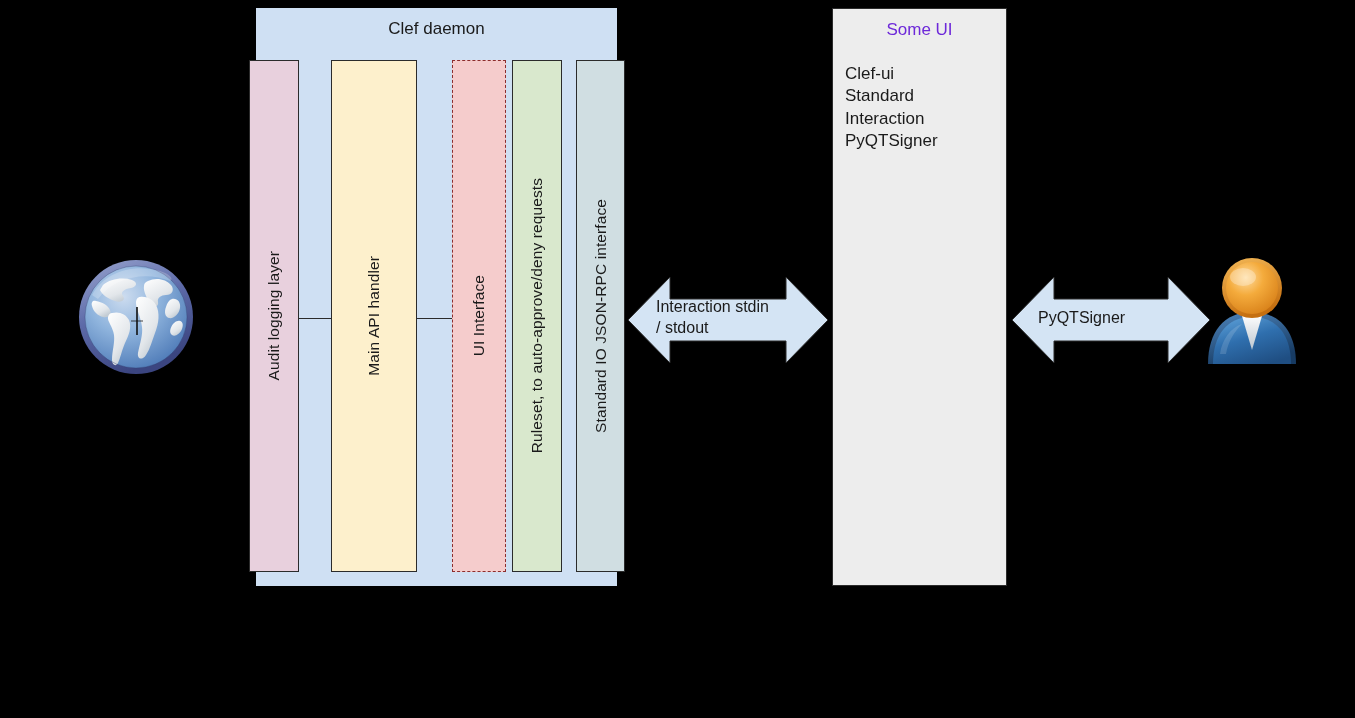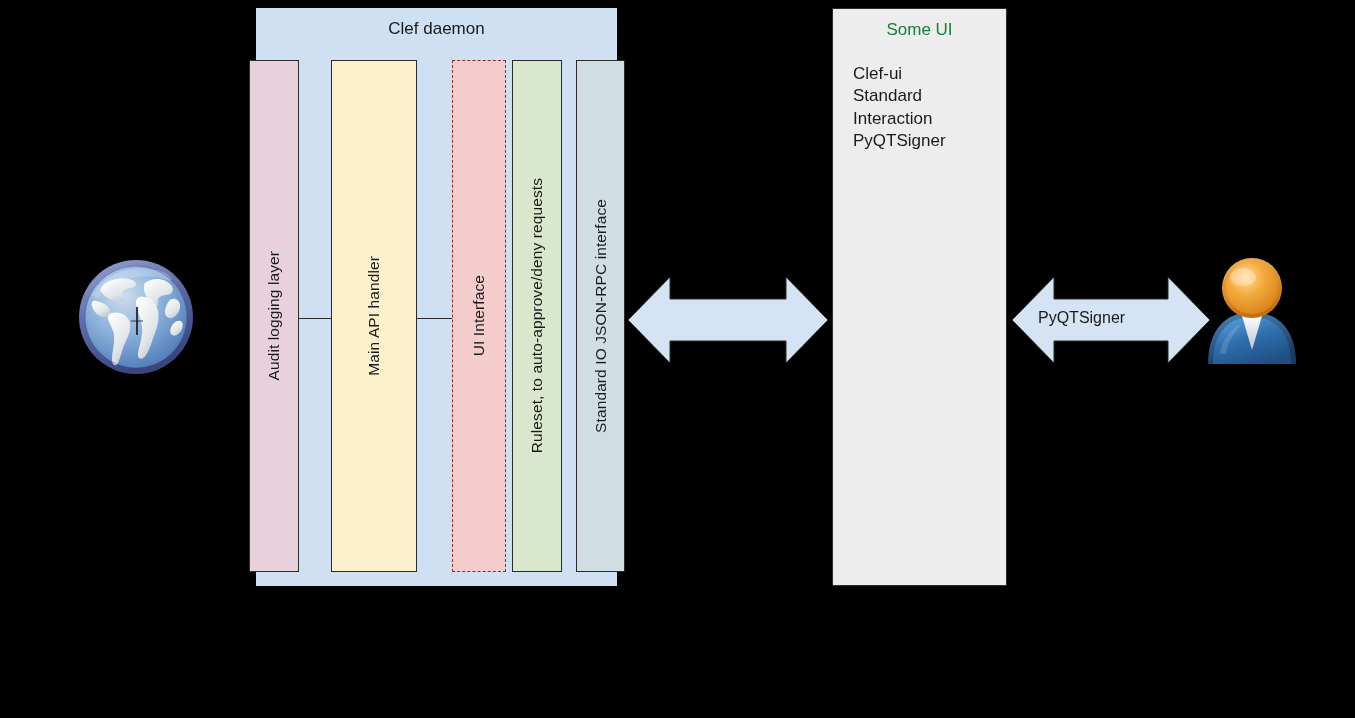"Some UI" #some-ui-title { color: #15803d -> #6d28d9 }
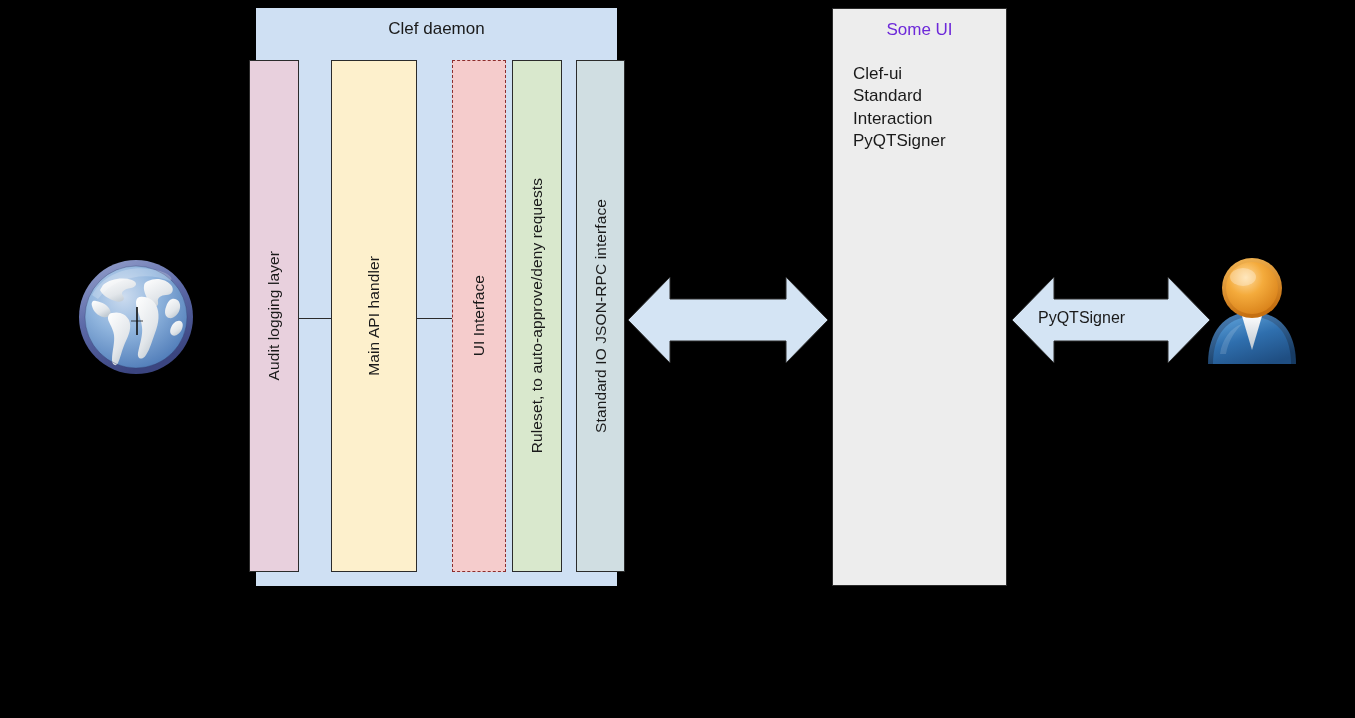"Clef-ui" #some-ui-list div { margin-left: 8px -> none }
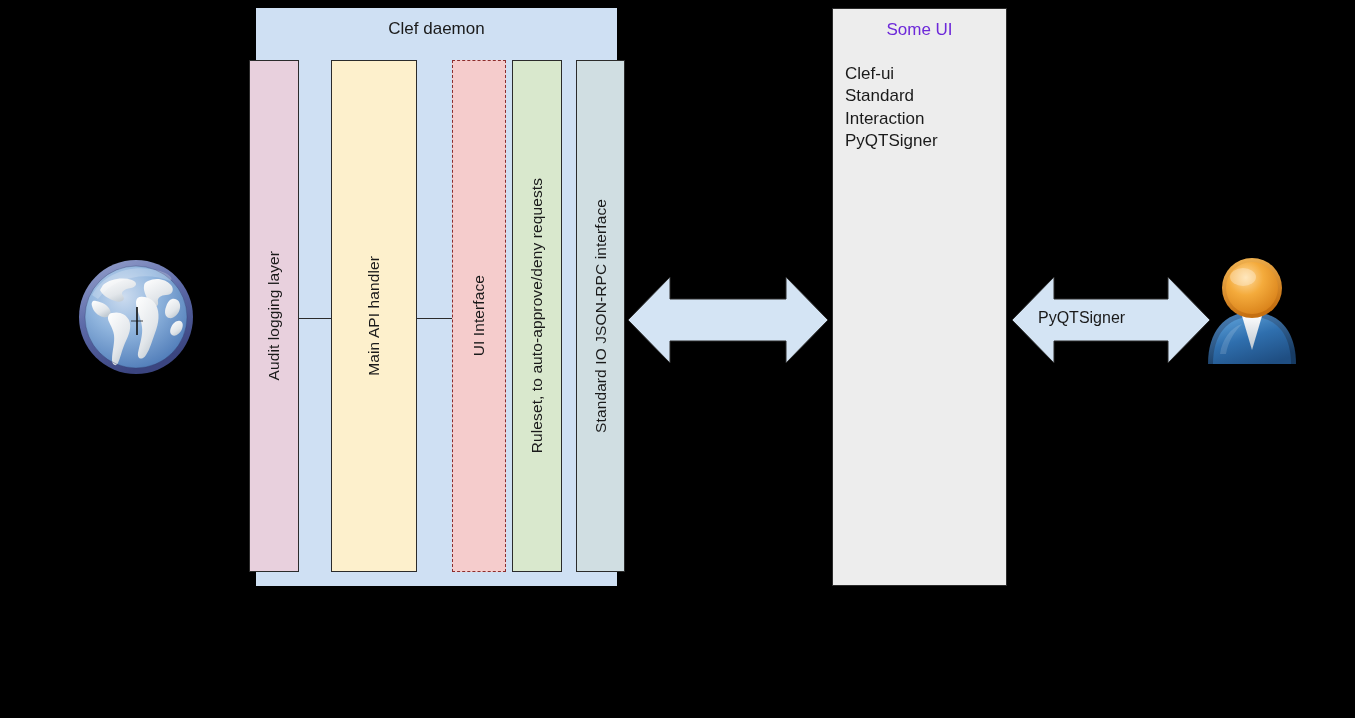"Interaction stdin" div.arrow-label { html: none -> <div>Interaction stdin / stdout</div> }
